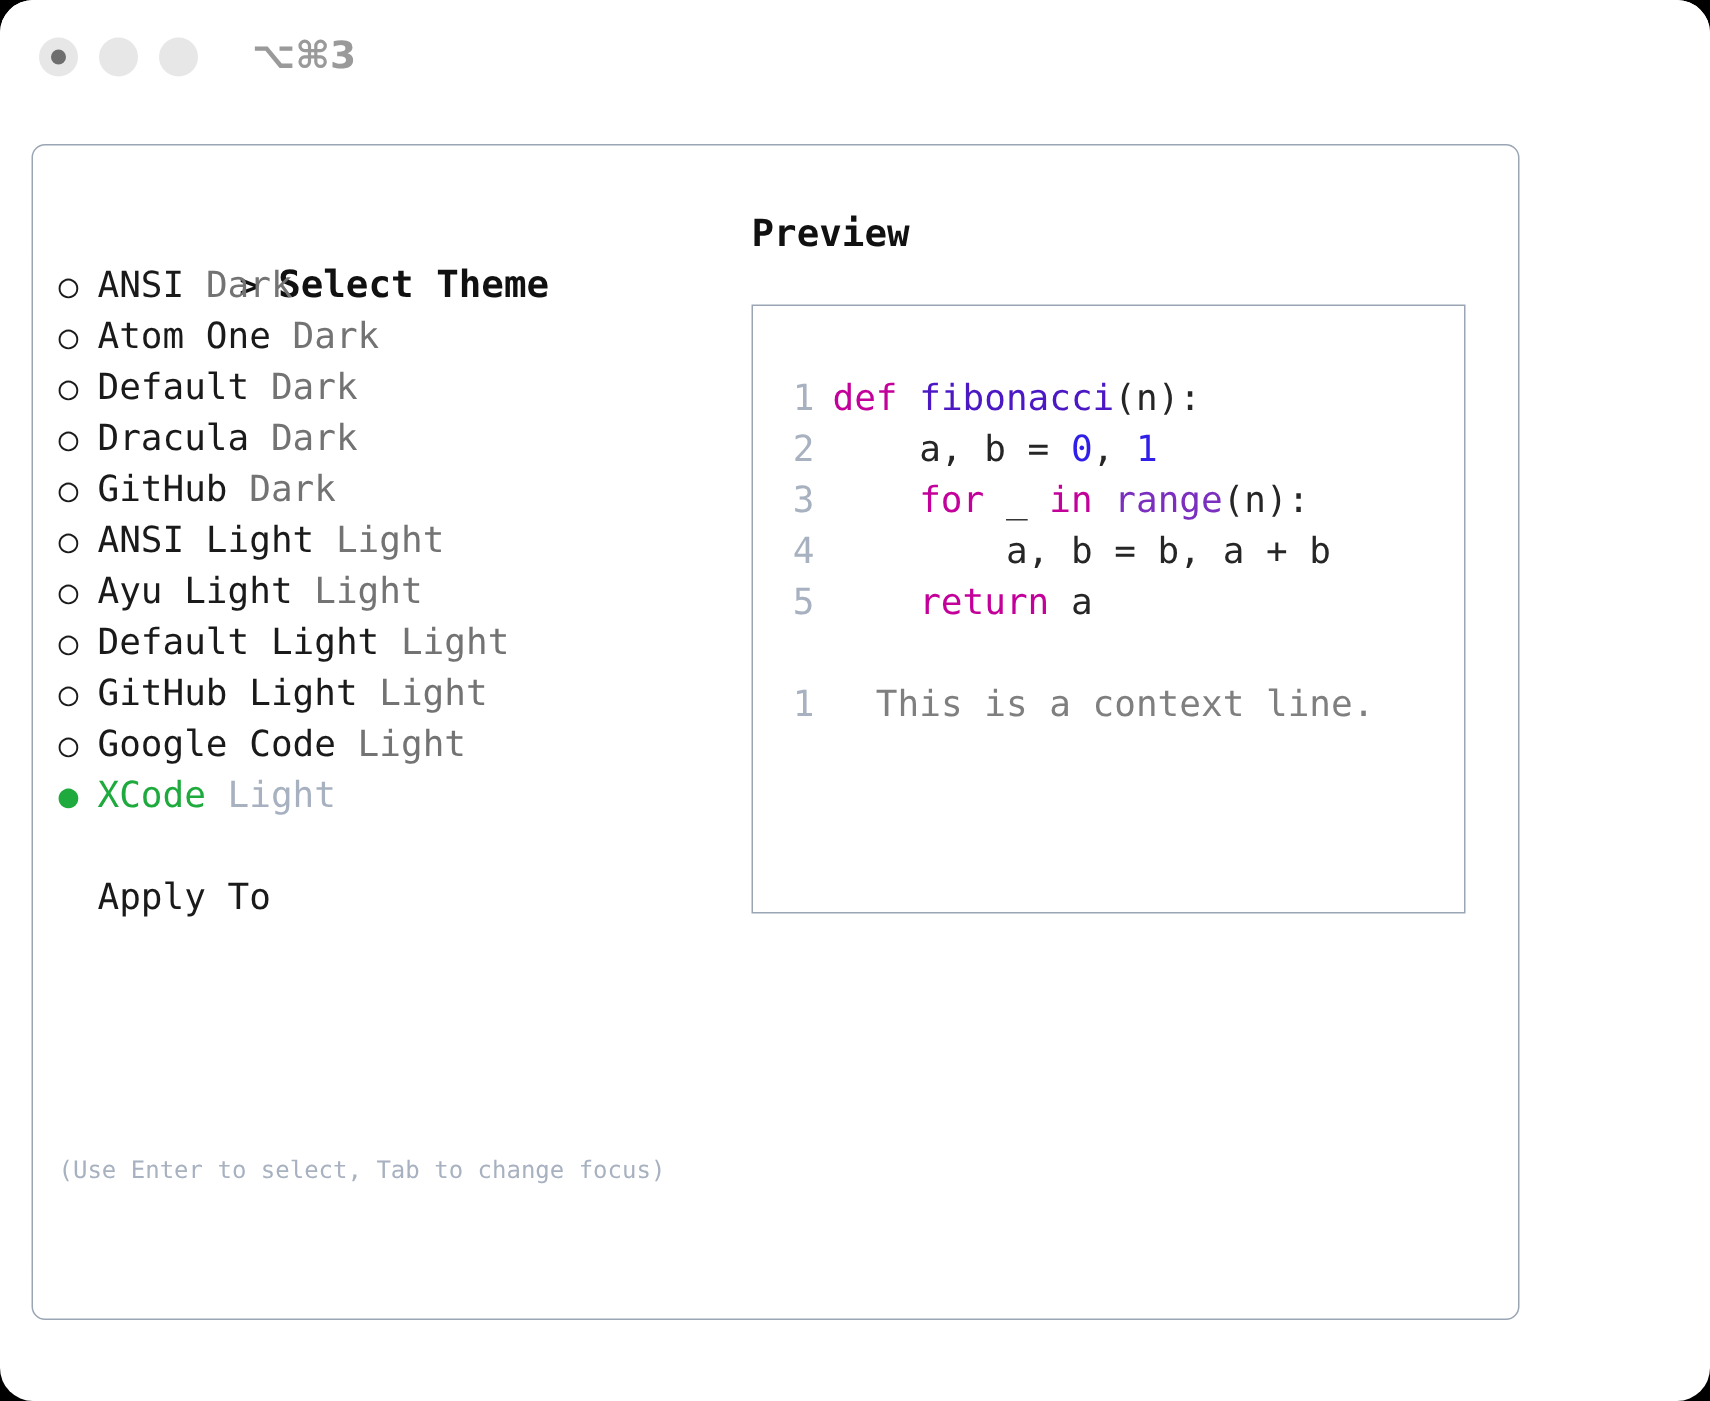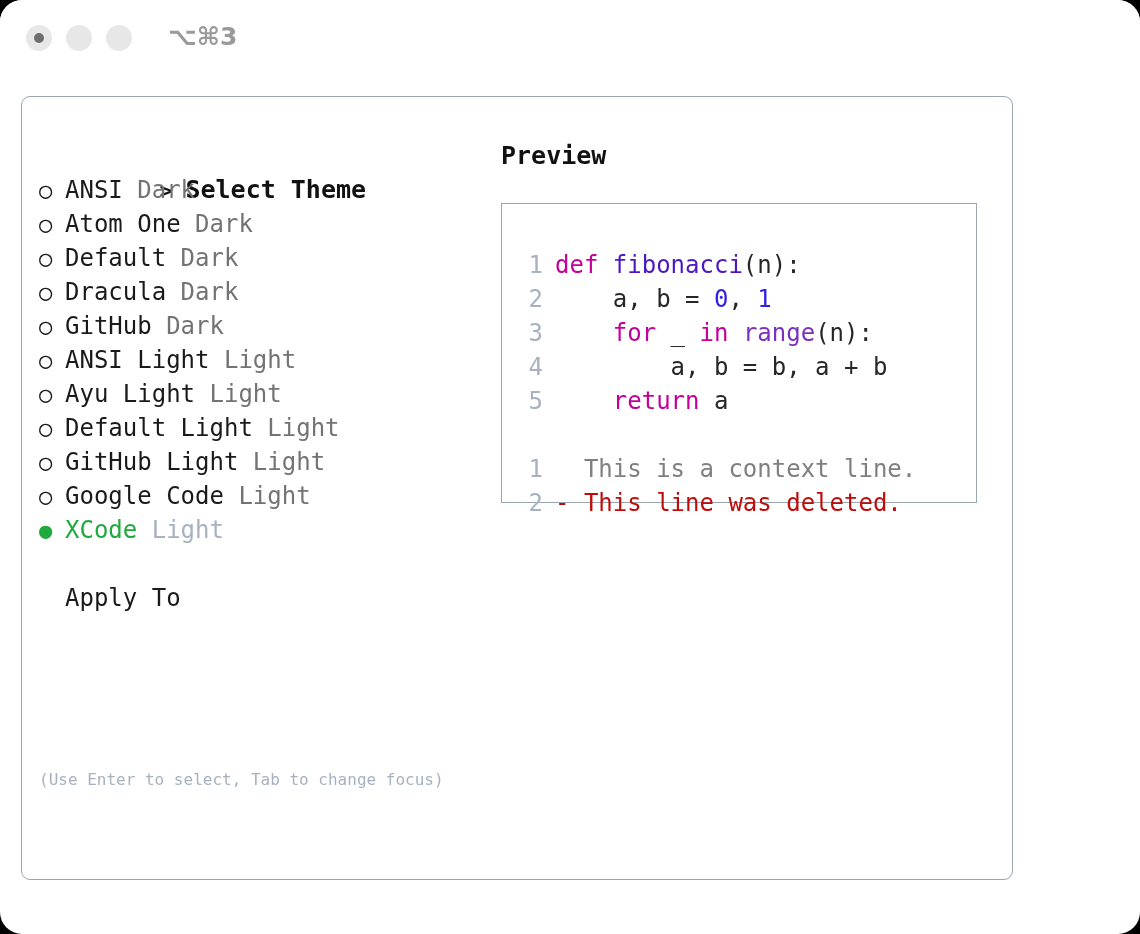"1 def fibonacci(n):" #preview-box { height: 300px -> 406px }
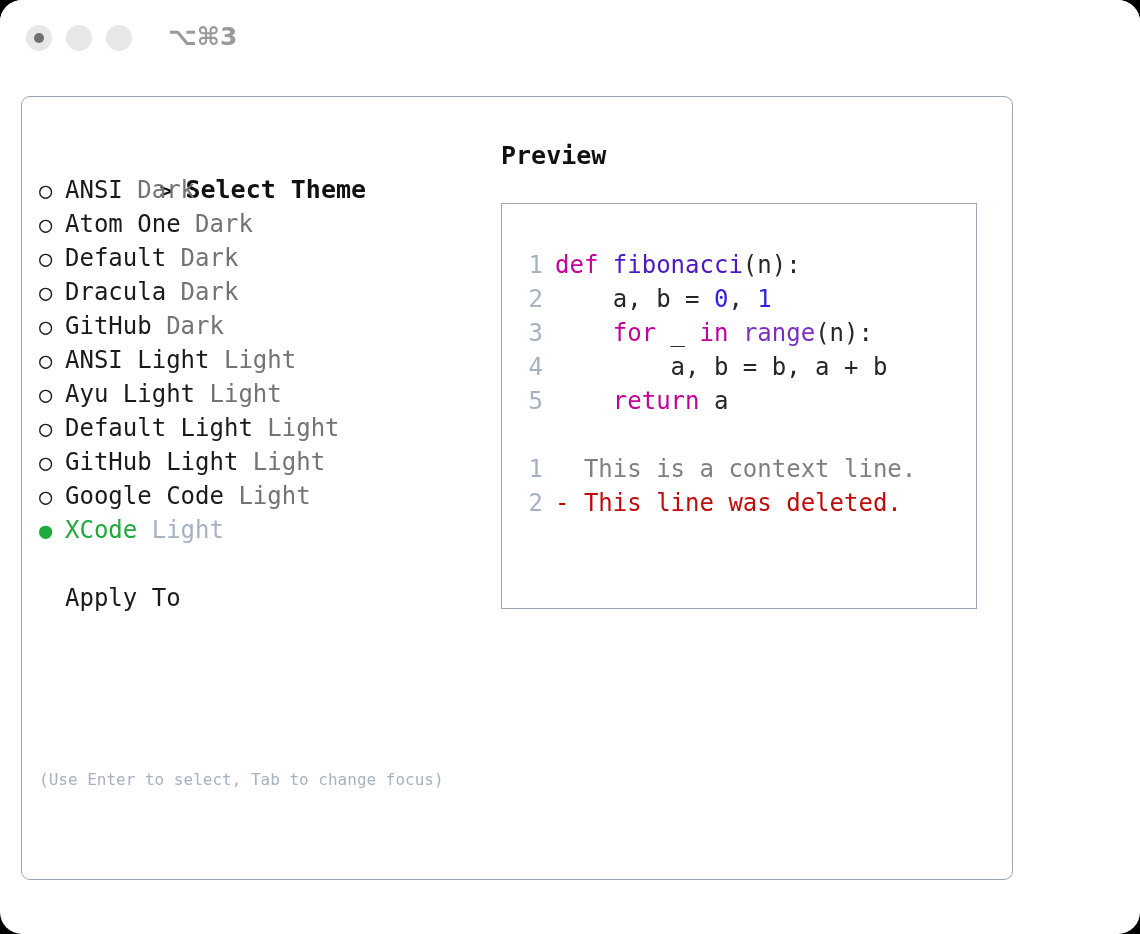"2 - This line was" div.code-line { html: <div><span>2</span><span>-</span><span> </span><span>This line was deleted.</span></div> -> none }
